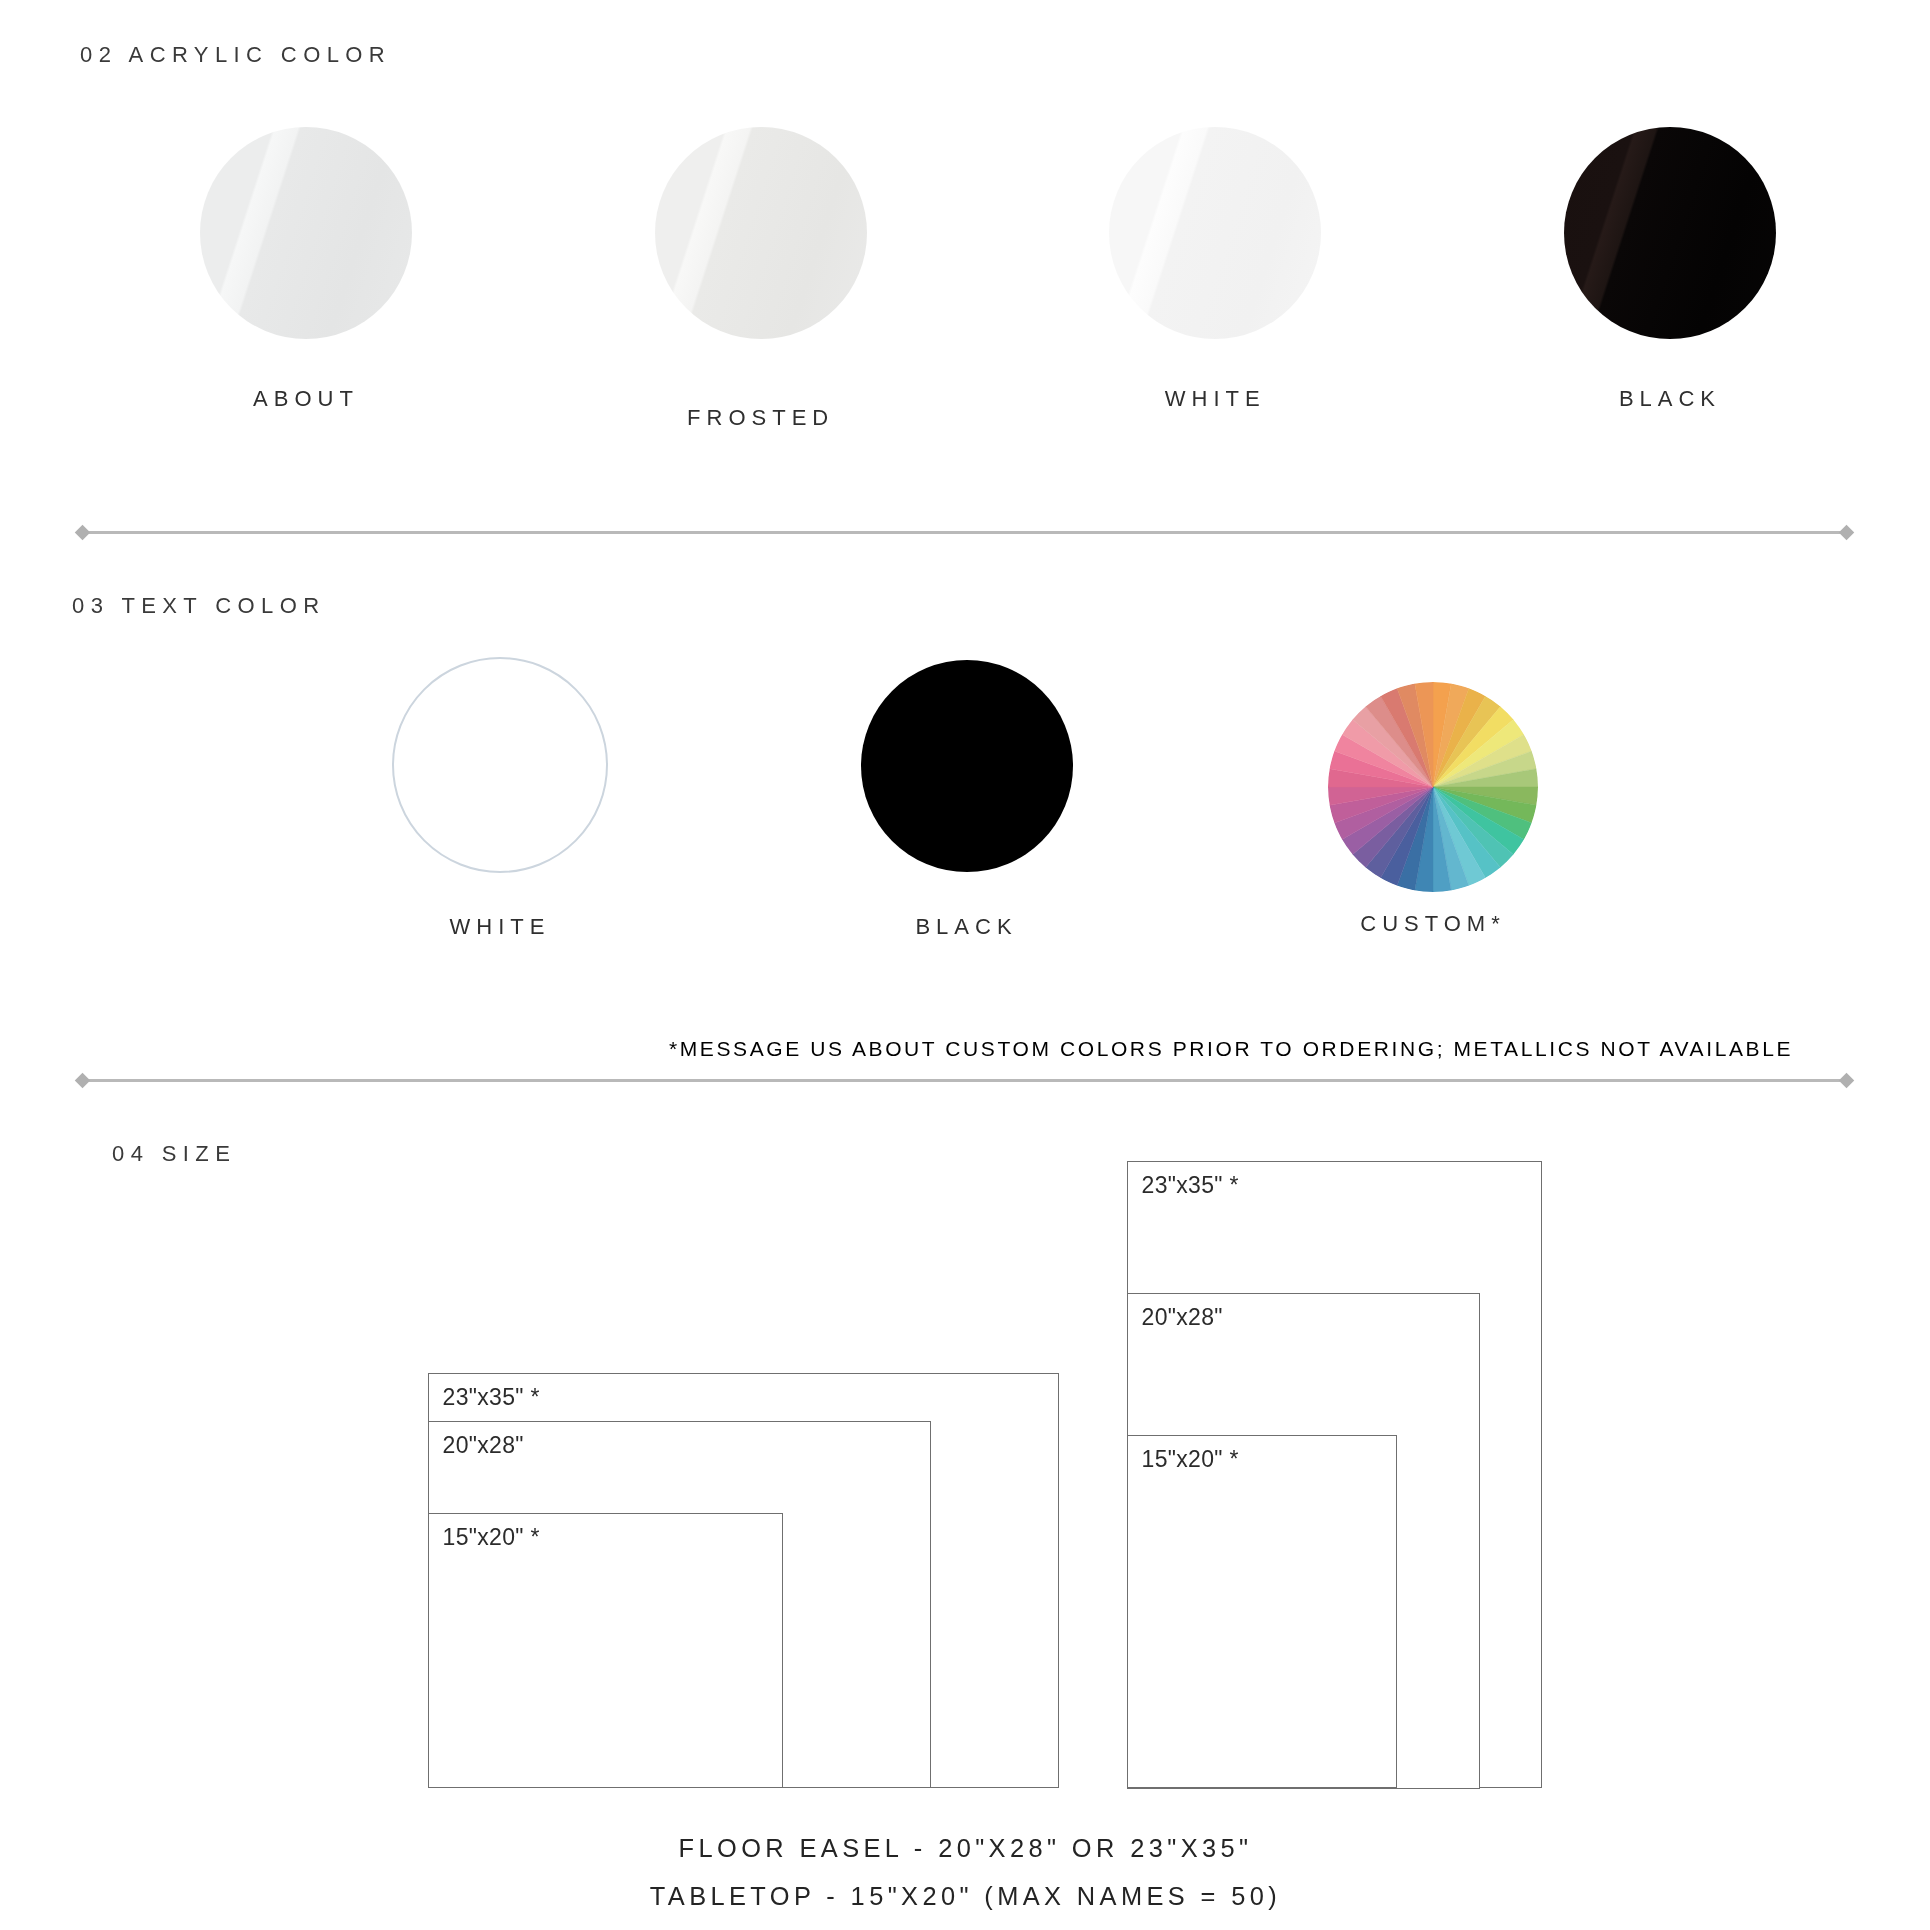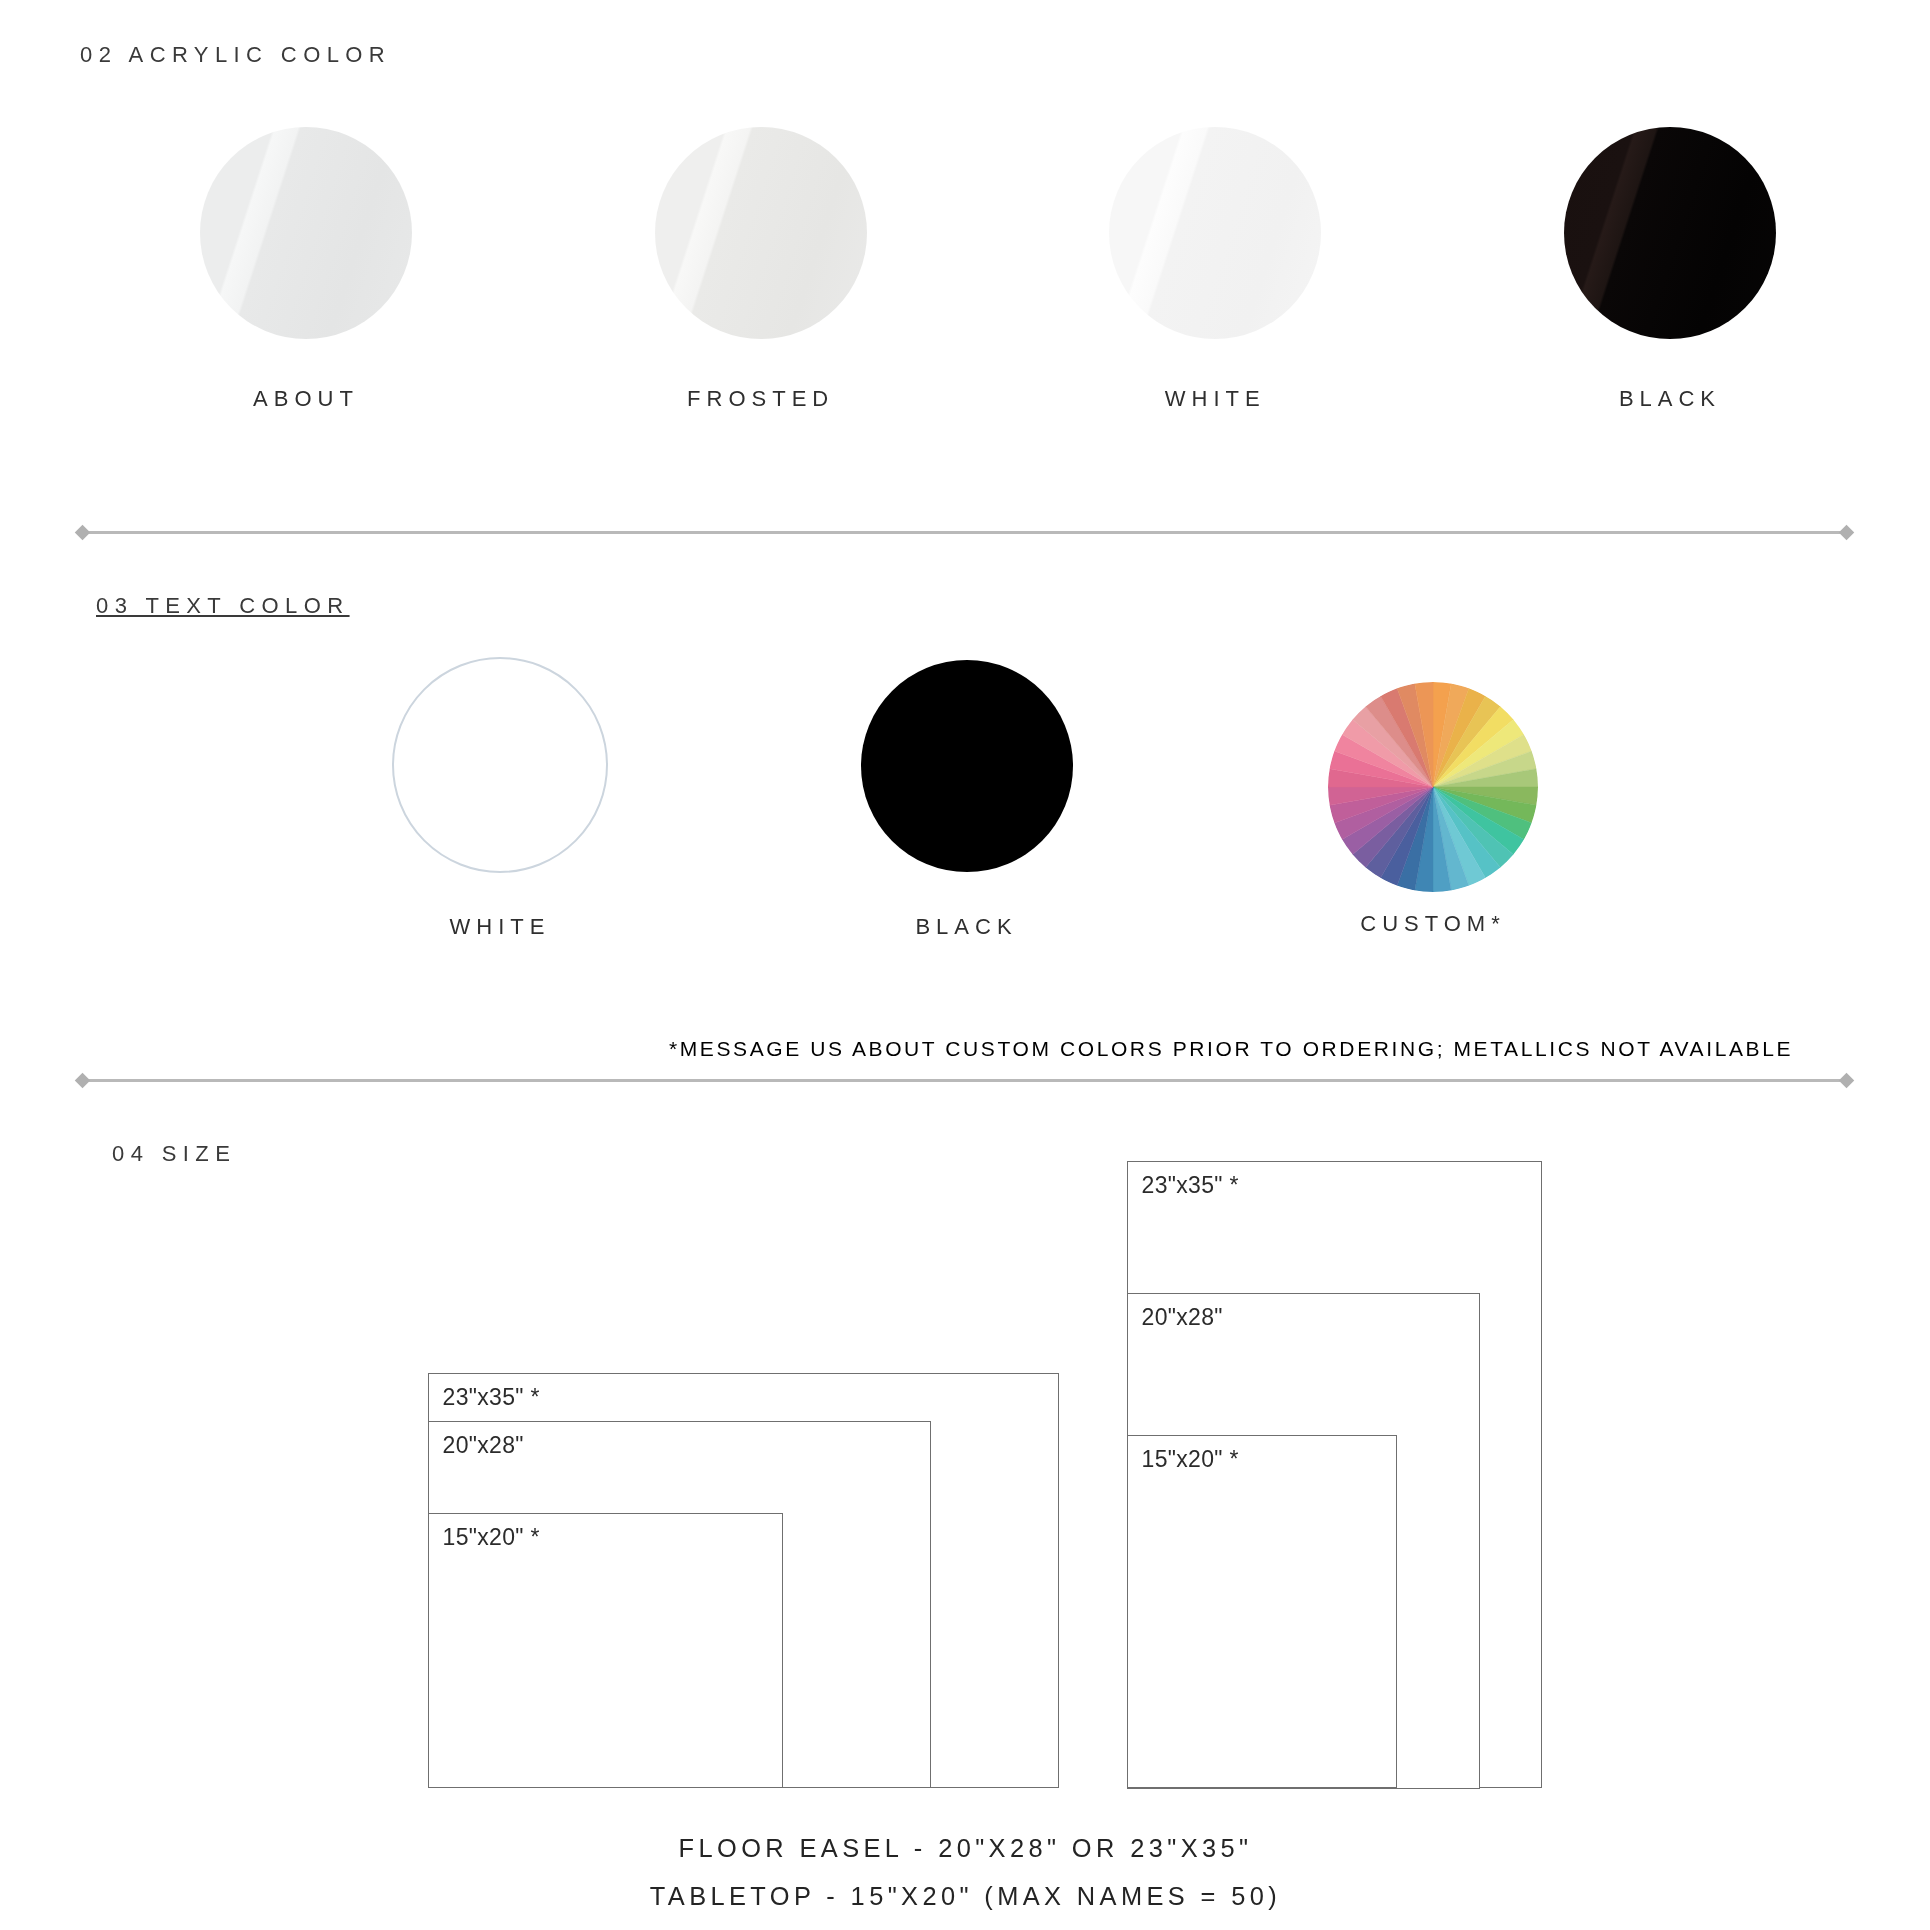"FROSTED" div.swatch-label { margin-top: 47px -> 66px }
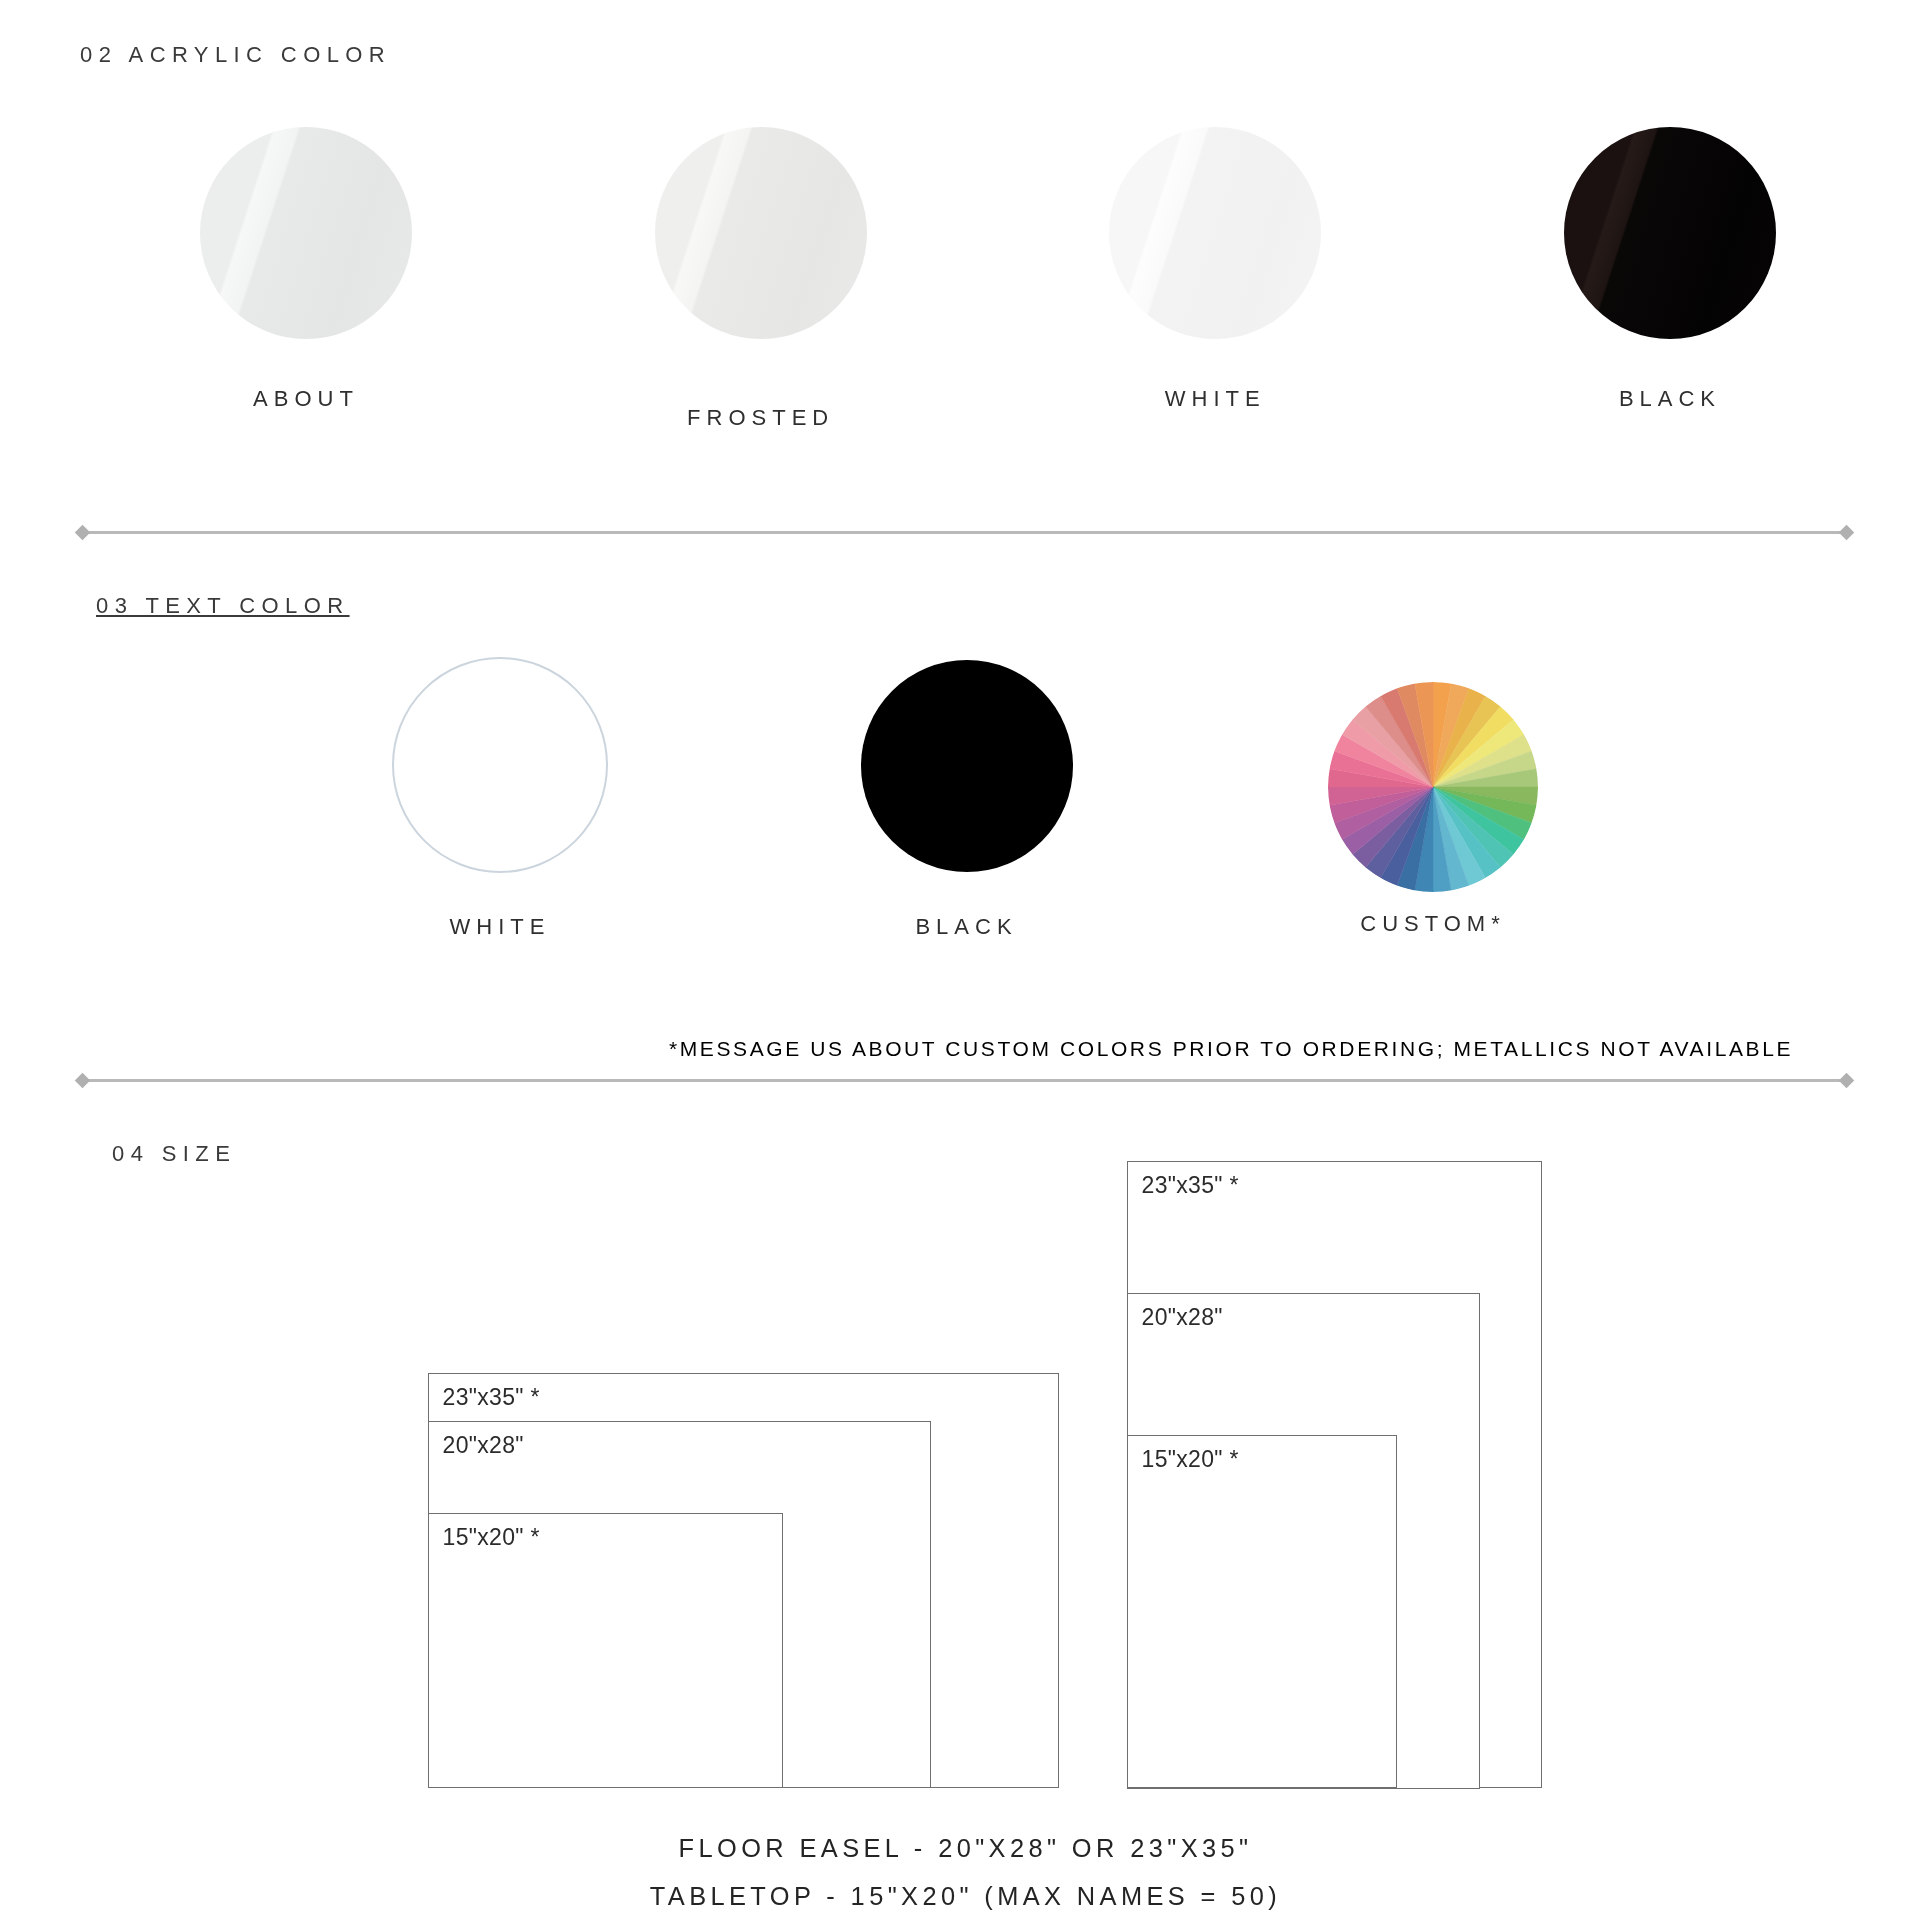"03 TEXT COLOR" div.section-heading { left: 96px -> 72px; text-decoration: underline -> none }
